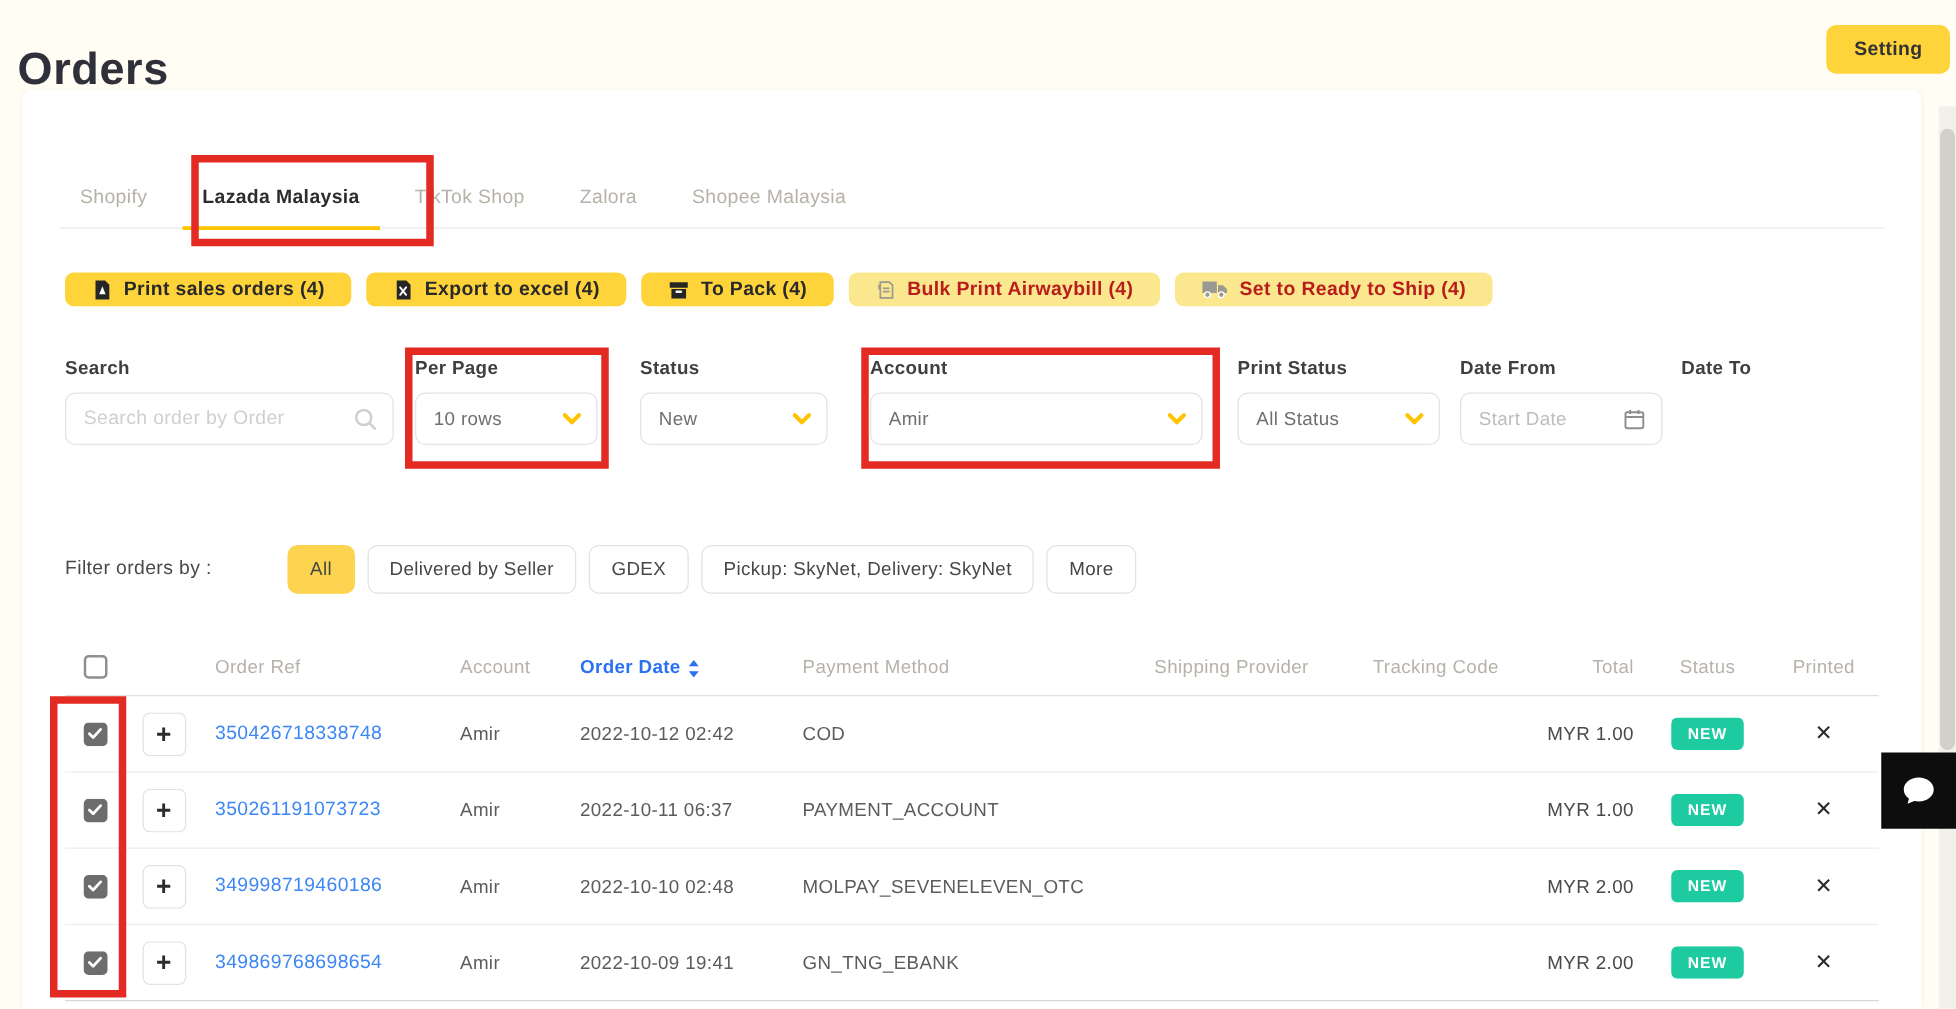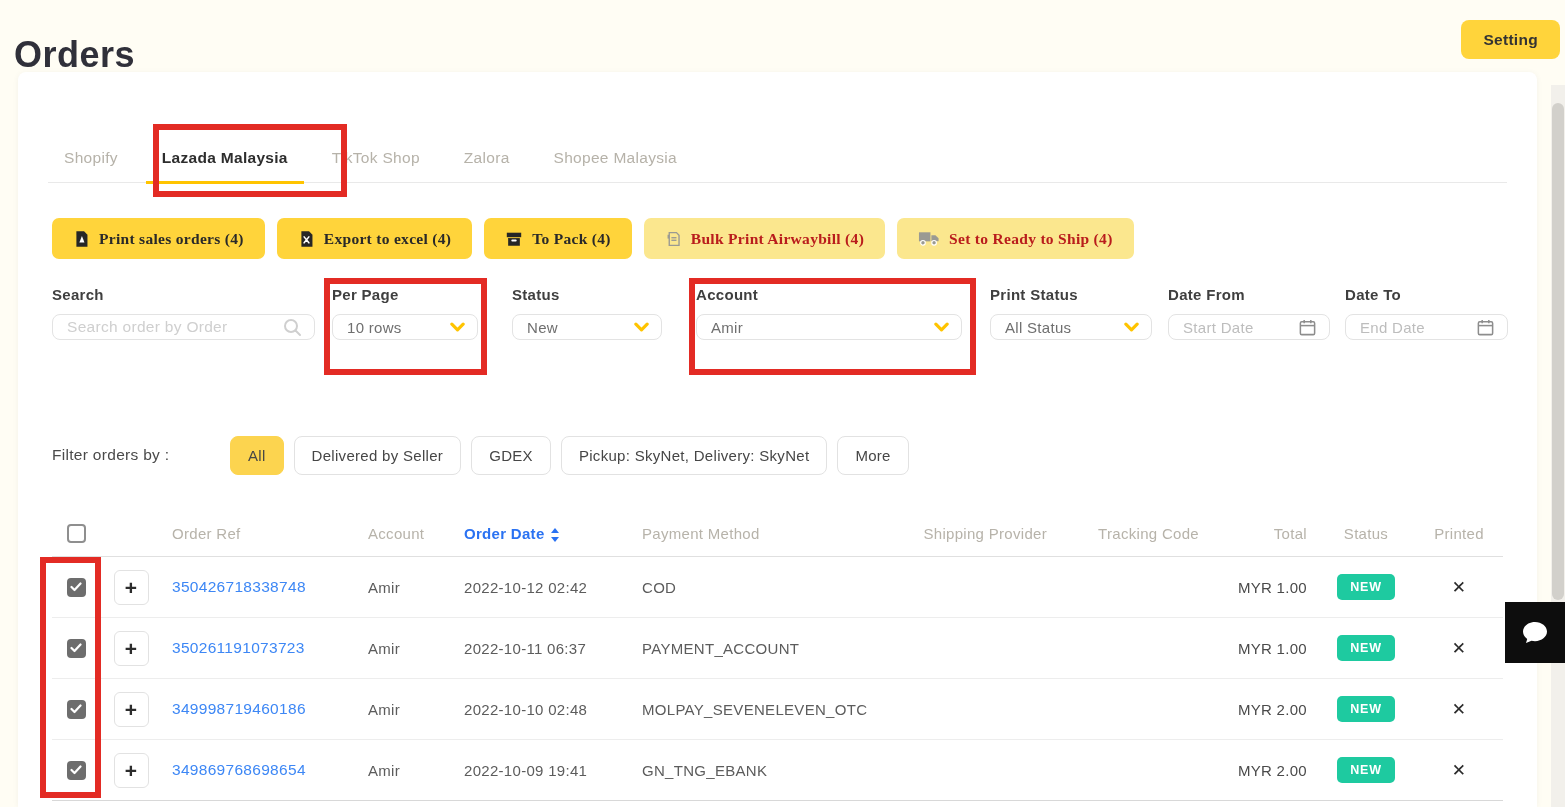"Print sales orders (4)" .action-btn { font-family: Liberation Serif, serif -> Liberation Sans, sans-serif; height: 41px -> 27px }
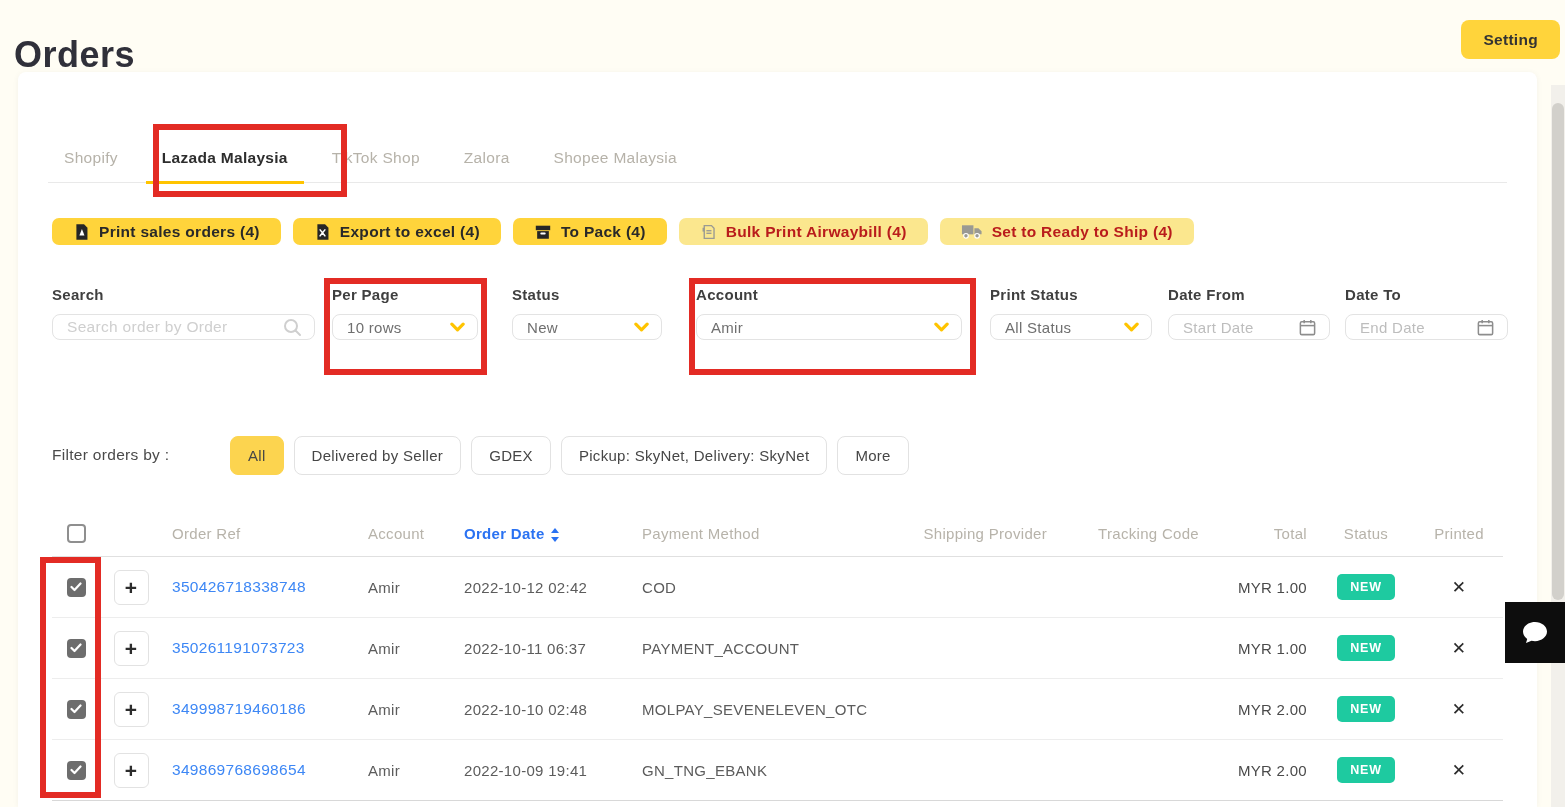"Search order by Order" .control { height: 26px -> 42px }
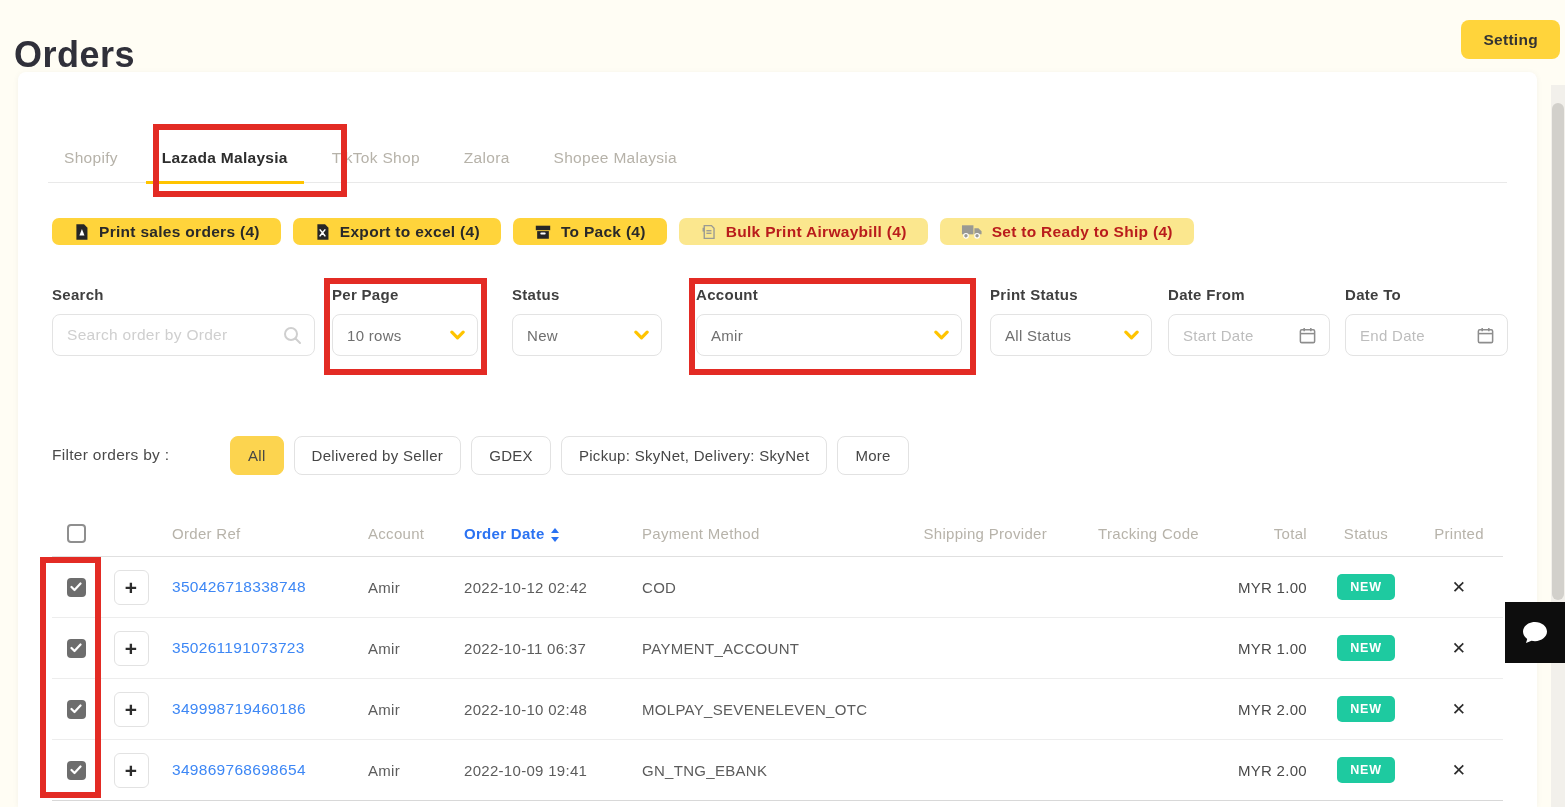"End Date" div.control { html: <div> <span>End Date</span> <span> <svg> <rect></rect> <line></line> <line></line> <line></line> </svg> </span> </div> -> none }
